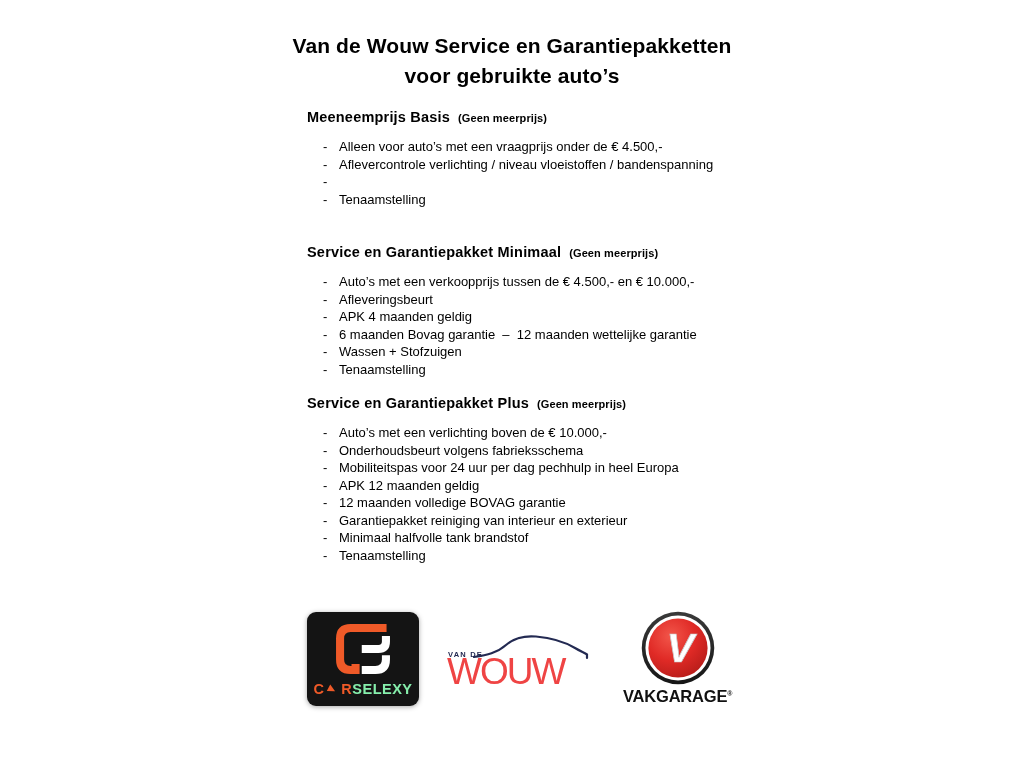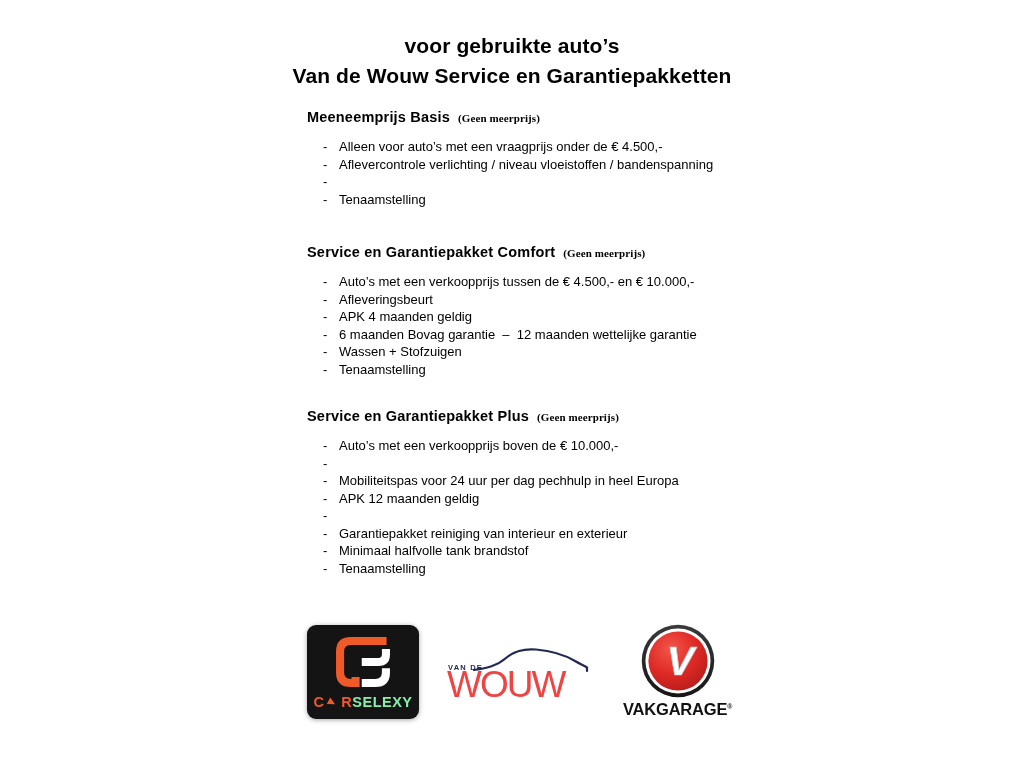"voor gebruikte auto’s" div.title-line { order: before "Van de Wouw Service en" -> after "Van de Wouw Service en" }
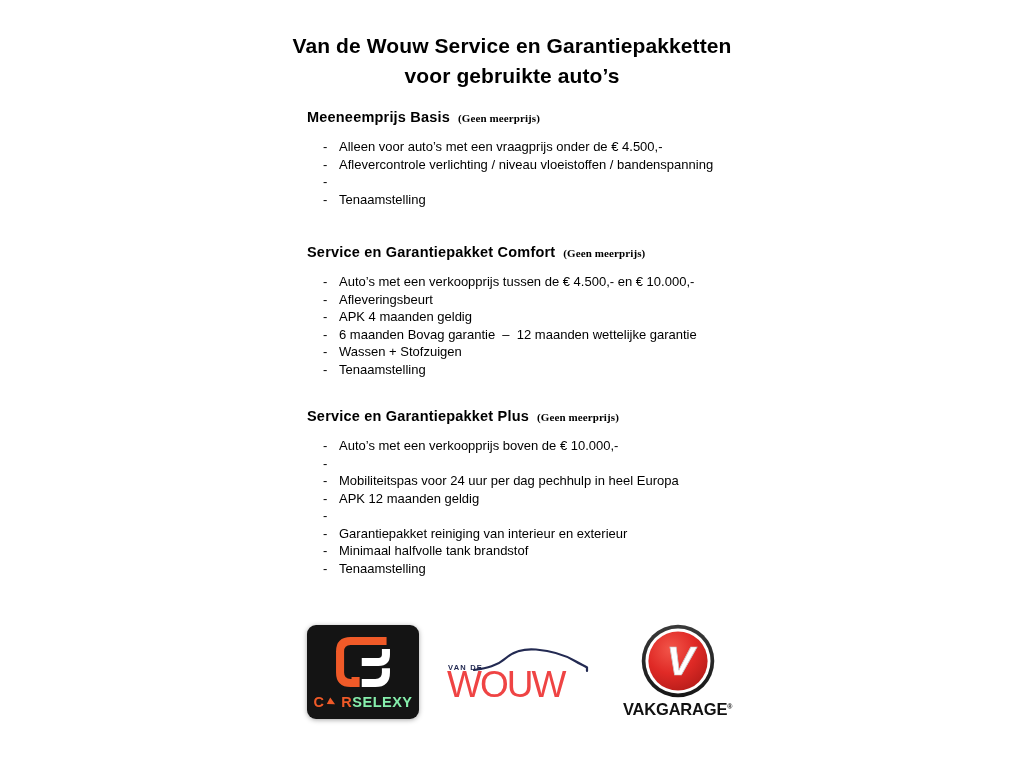"(Geen meerprijs)" .pkg-note { font-family: Liberation Serif, serif -> none }
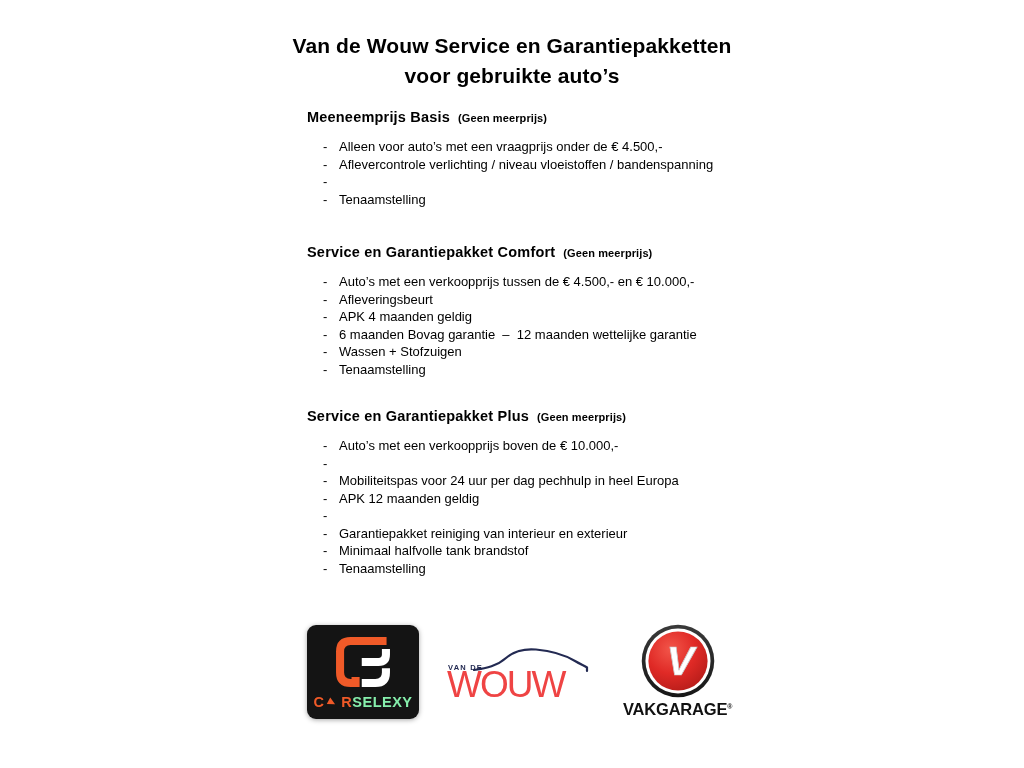"Service en Garantiepakket Comfort" span { text: Comfort -> Minimaal }
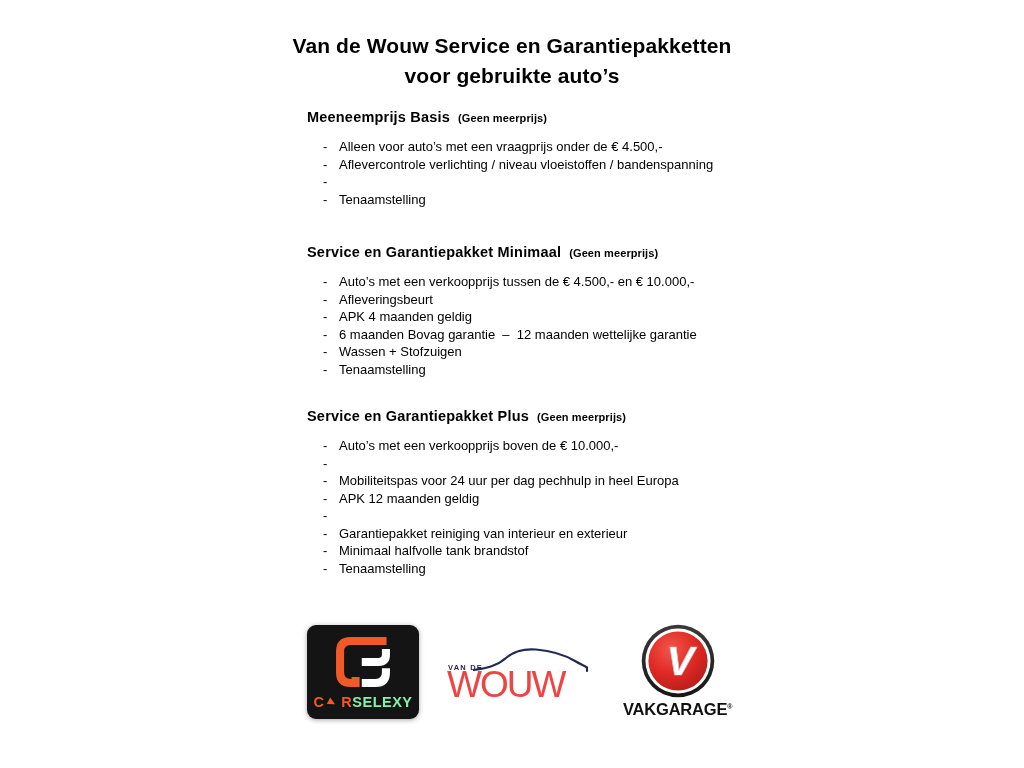"Service en Garantiepakket Plus (Geen" .pkg-sec3 { margin-top: 30px -> 17px }
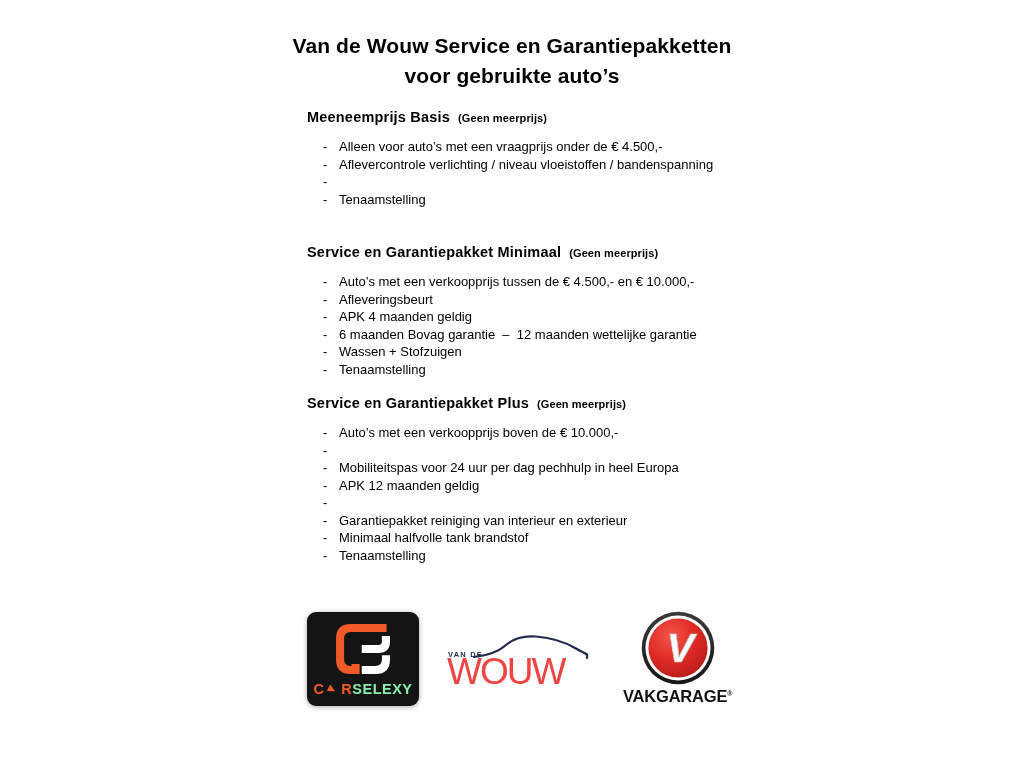"Auto’s met een verkoopprijs boven" span { text: verkoopprijs -> verlichting }
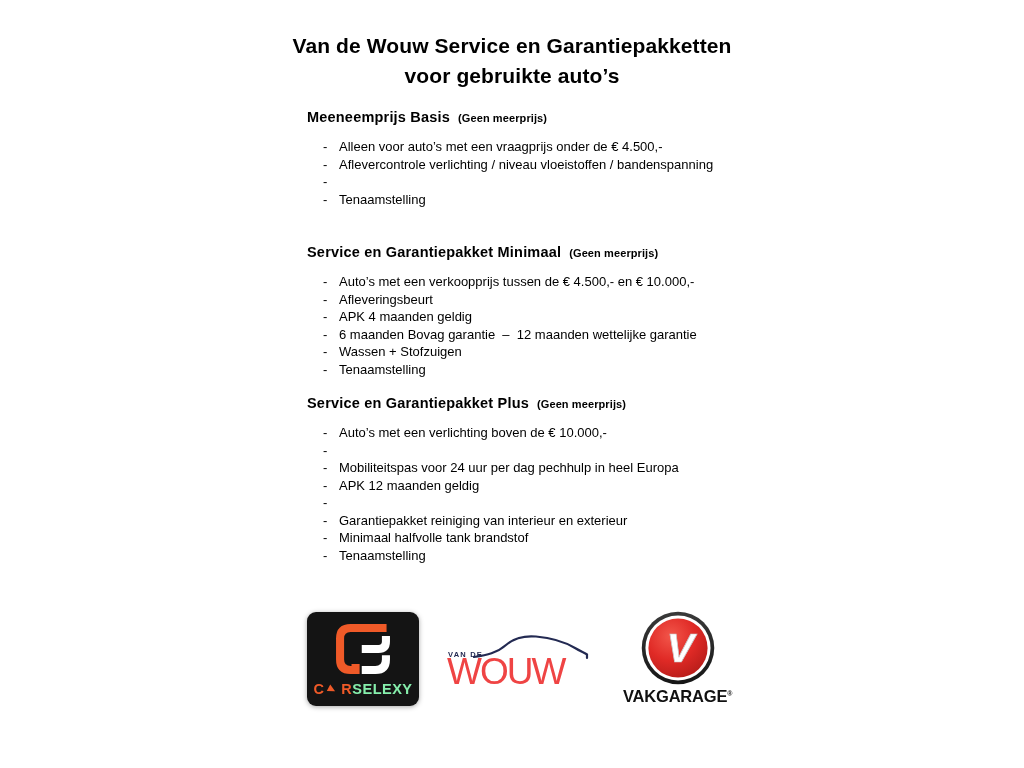"Onderhoudsbeurt volgens fabrieksschema" span { html: none -> <span>Onderhoudsbeurt volgens fabrieksschema</span> }
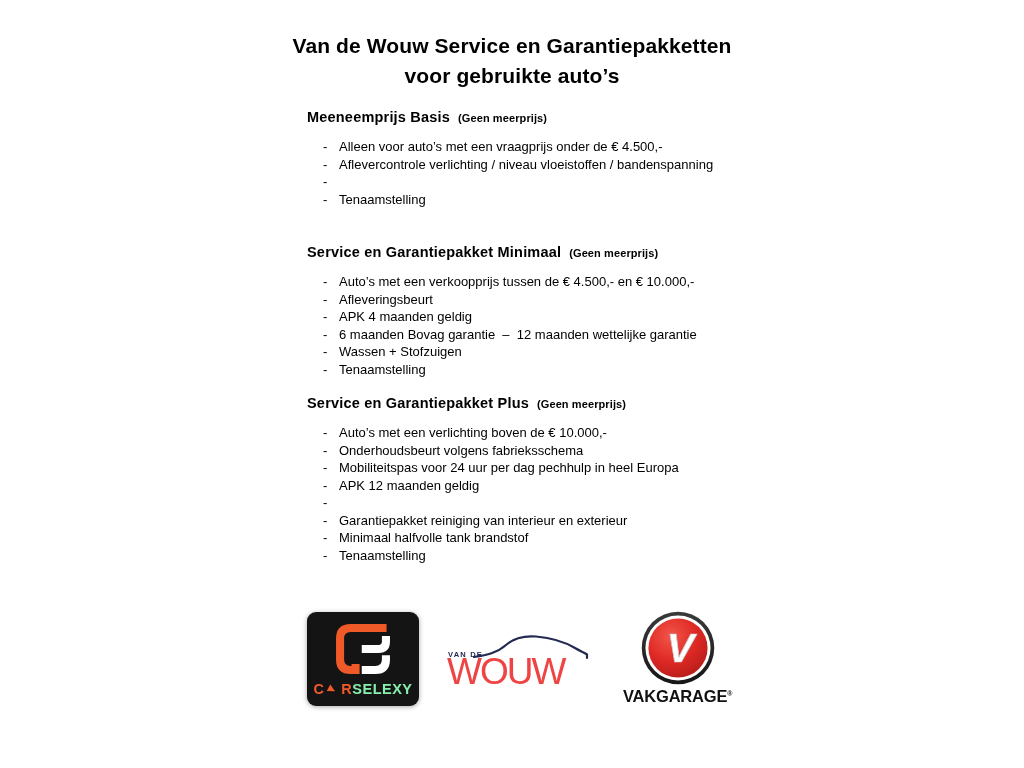"12 maanden volledige BOVAG garantie" span { html: none -> <span>12 maanden volledige BOVAG garantie</span> }
